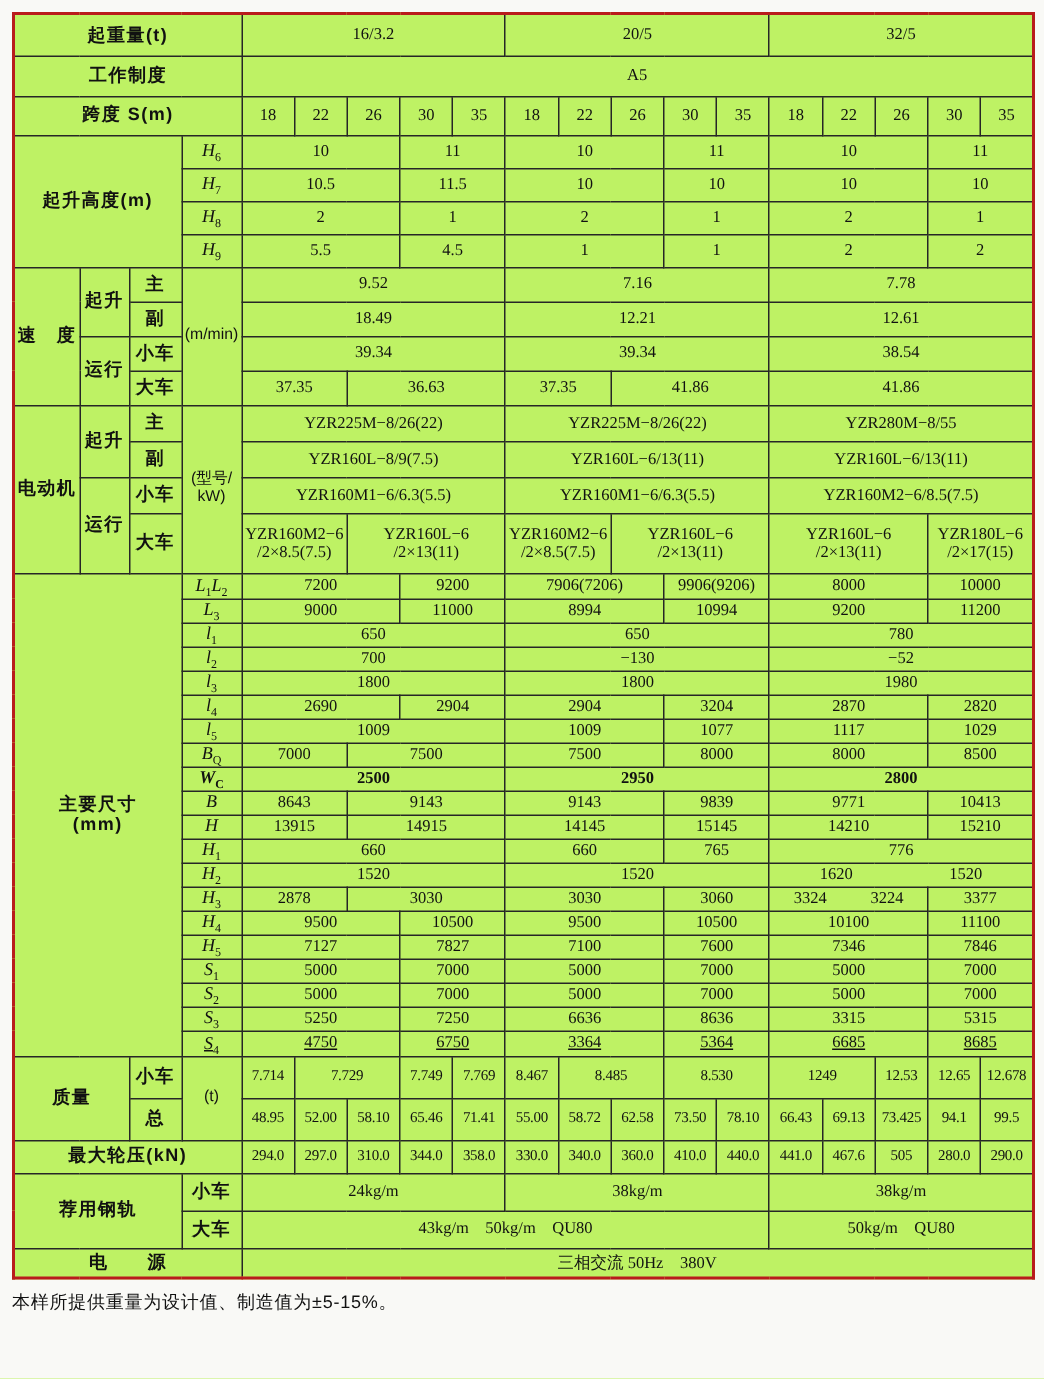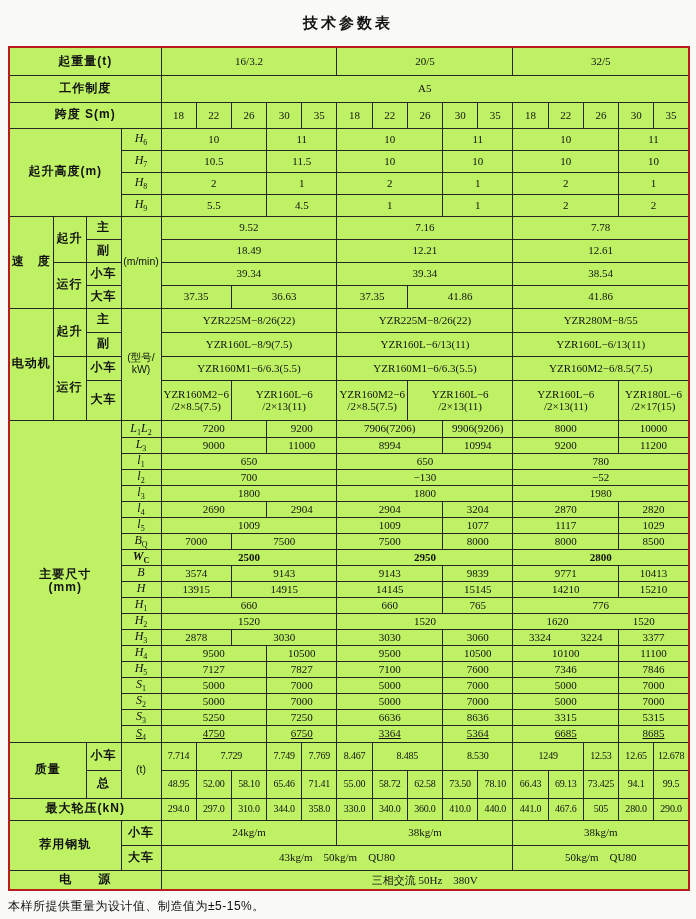"技术参数表" div.title { html: <div>技术参数表</div> -> none }
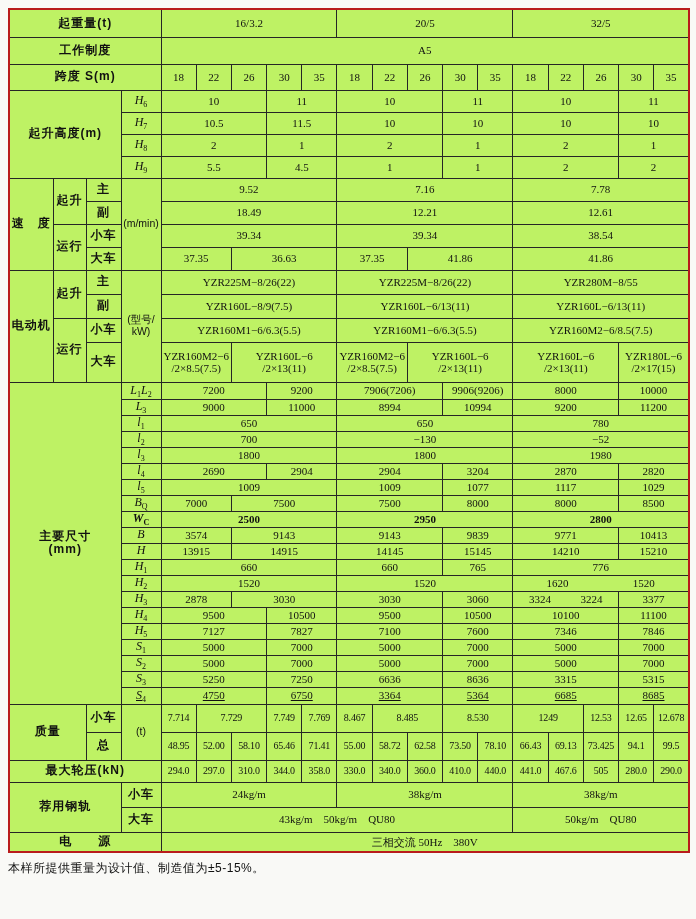"3574" td { text: 3574 -> 8643 }
